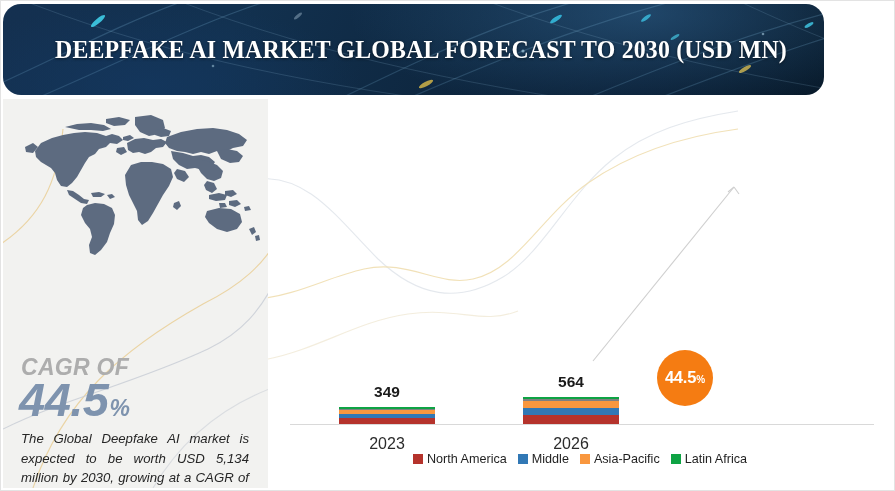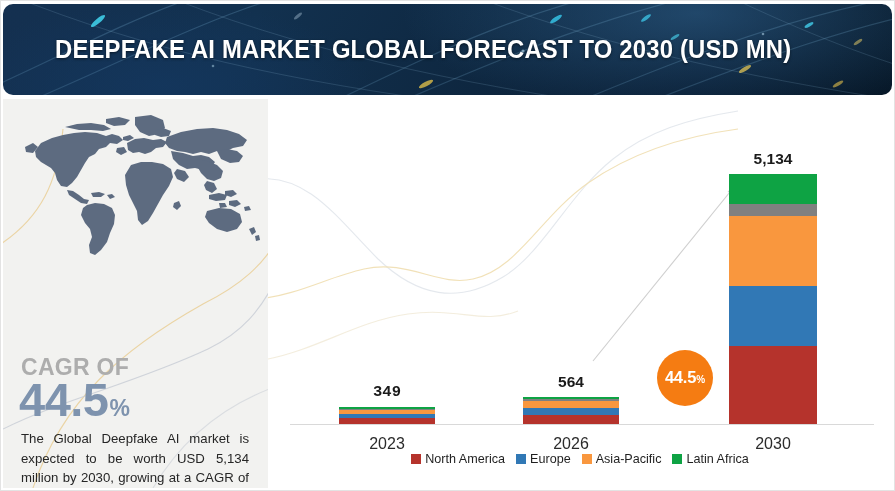"DEEPFAKE AI MARKET GLOBAL FORECAST" #header-banner { border-radius: 10px -> 18px; font-family: none -> Liberation Serif, serif; width: 889px -> 821px }
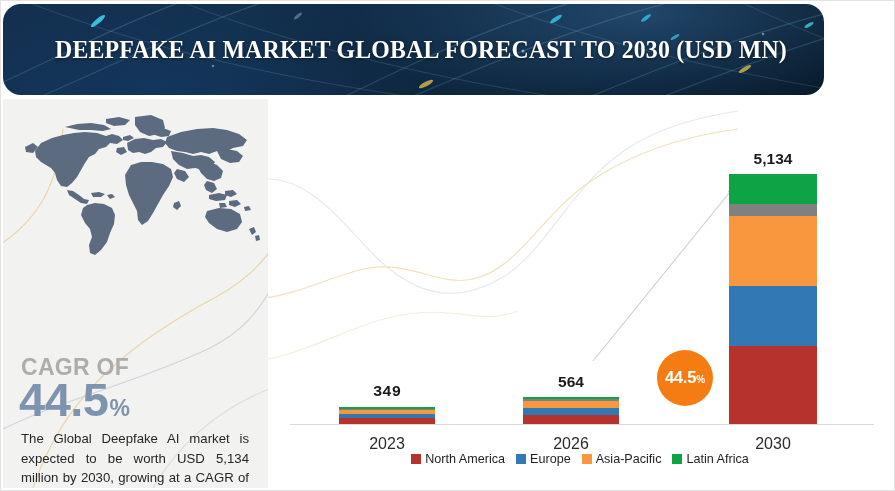"5,134" div.bar-group { html: <div> <div>5,134</div> <div> <div></div> <div></div> <div></div> <div></div> <div></div> </div> <div>2030</div> </div> -> none }
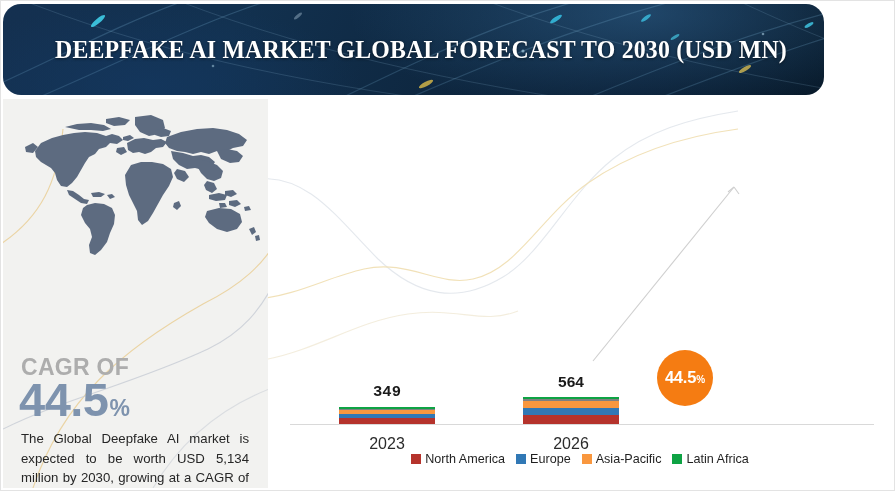"CAGR OF" #left-panel { font-style: none -> italic }
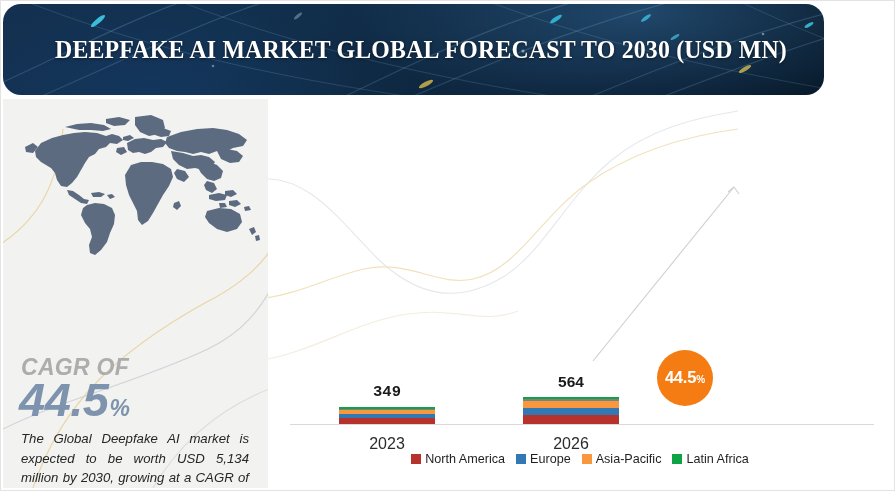"349" div.bar-value { font-family: Liberation Mono, monospace -> none }
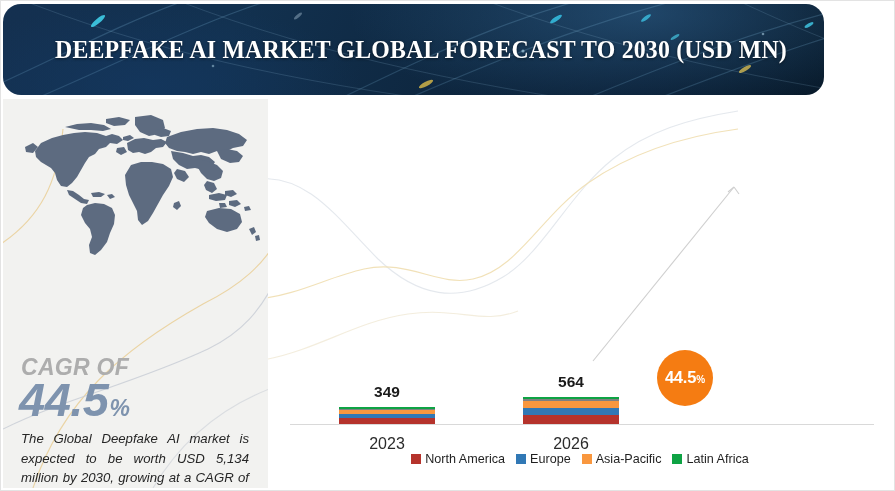"Europe" span.legend-label { text: Europe -> Middle }
